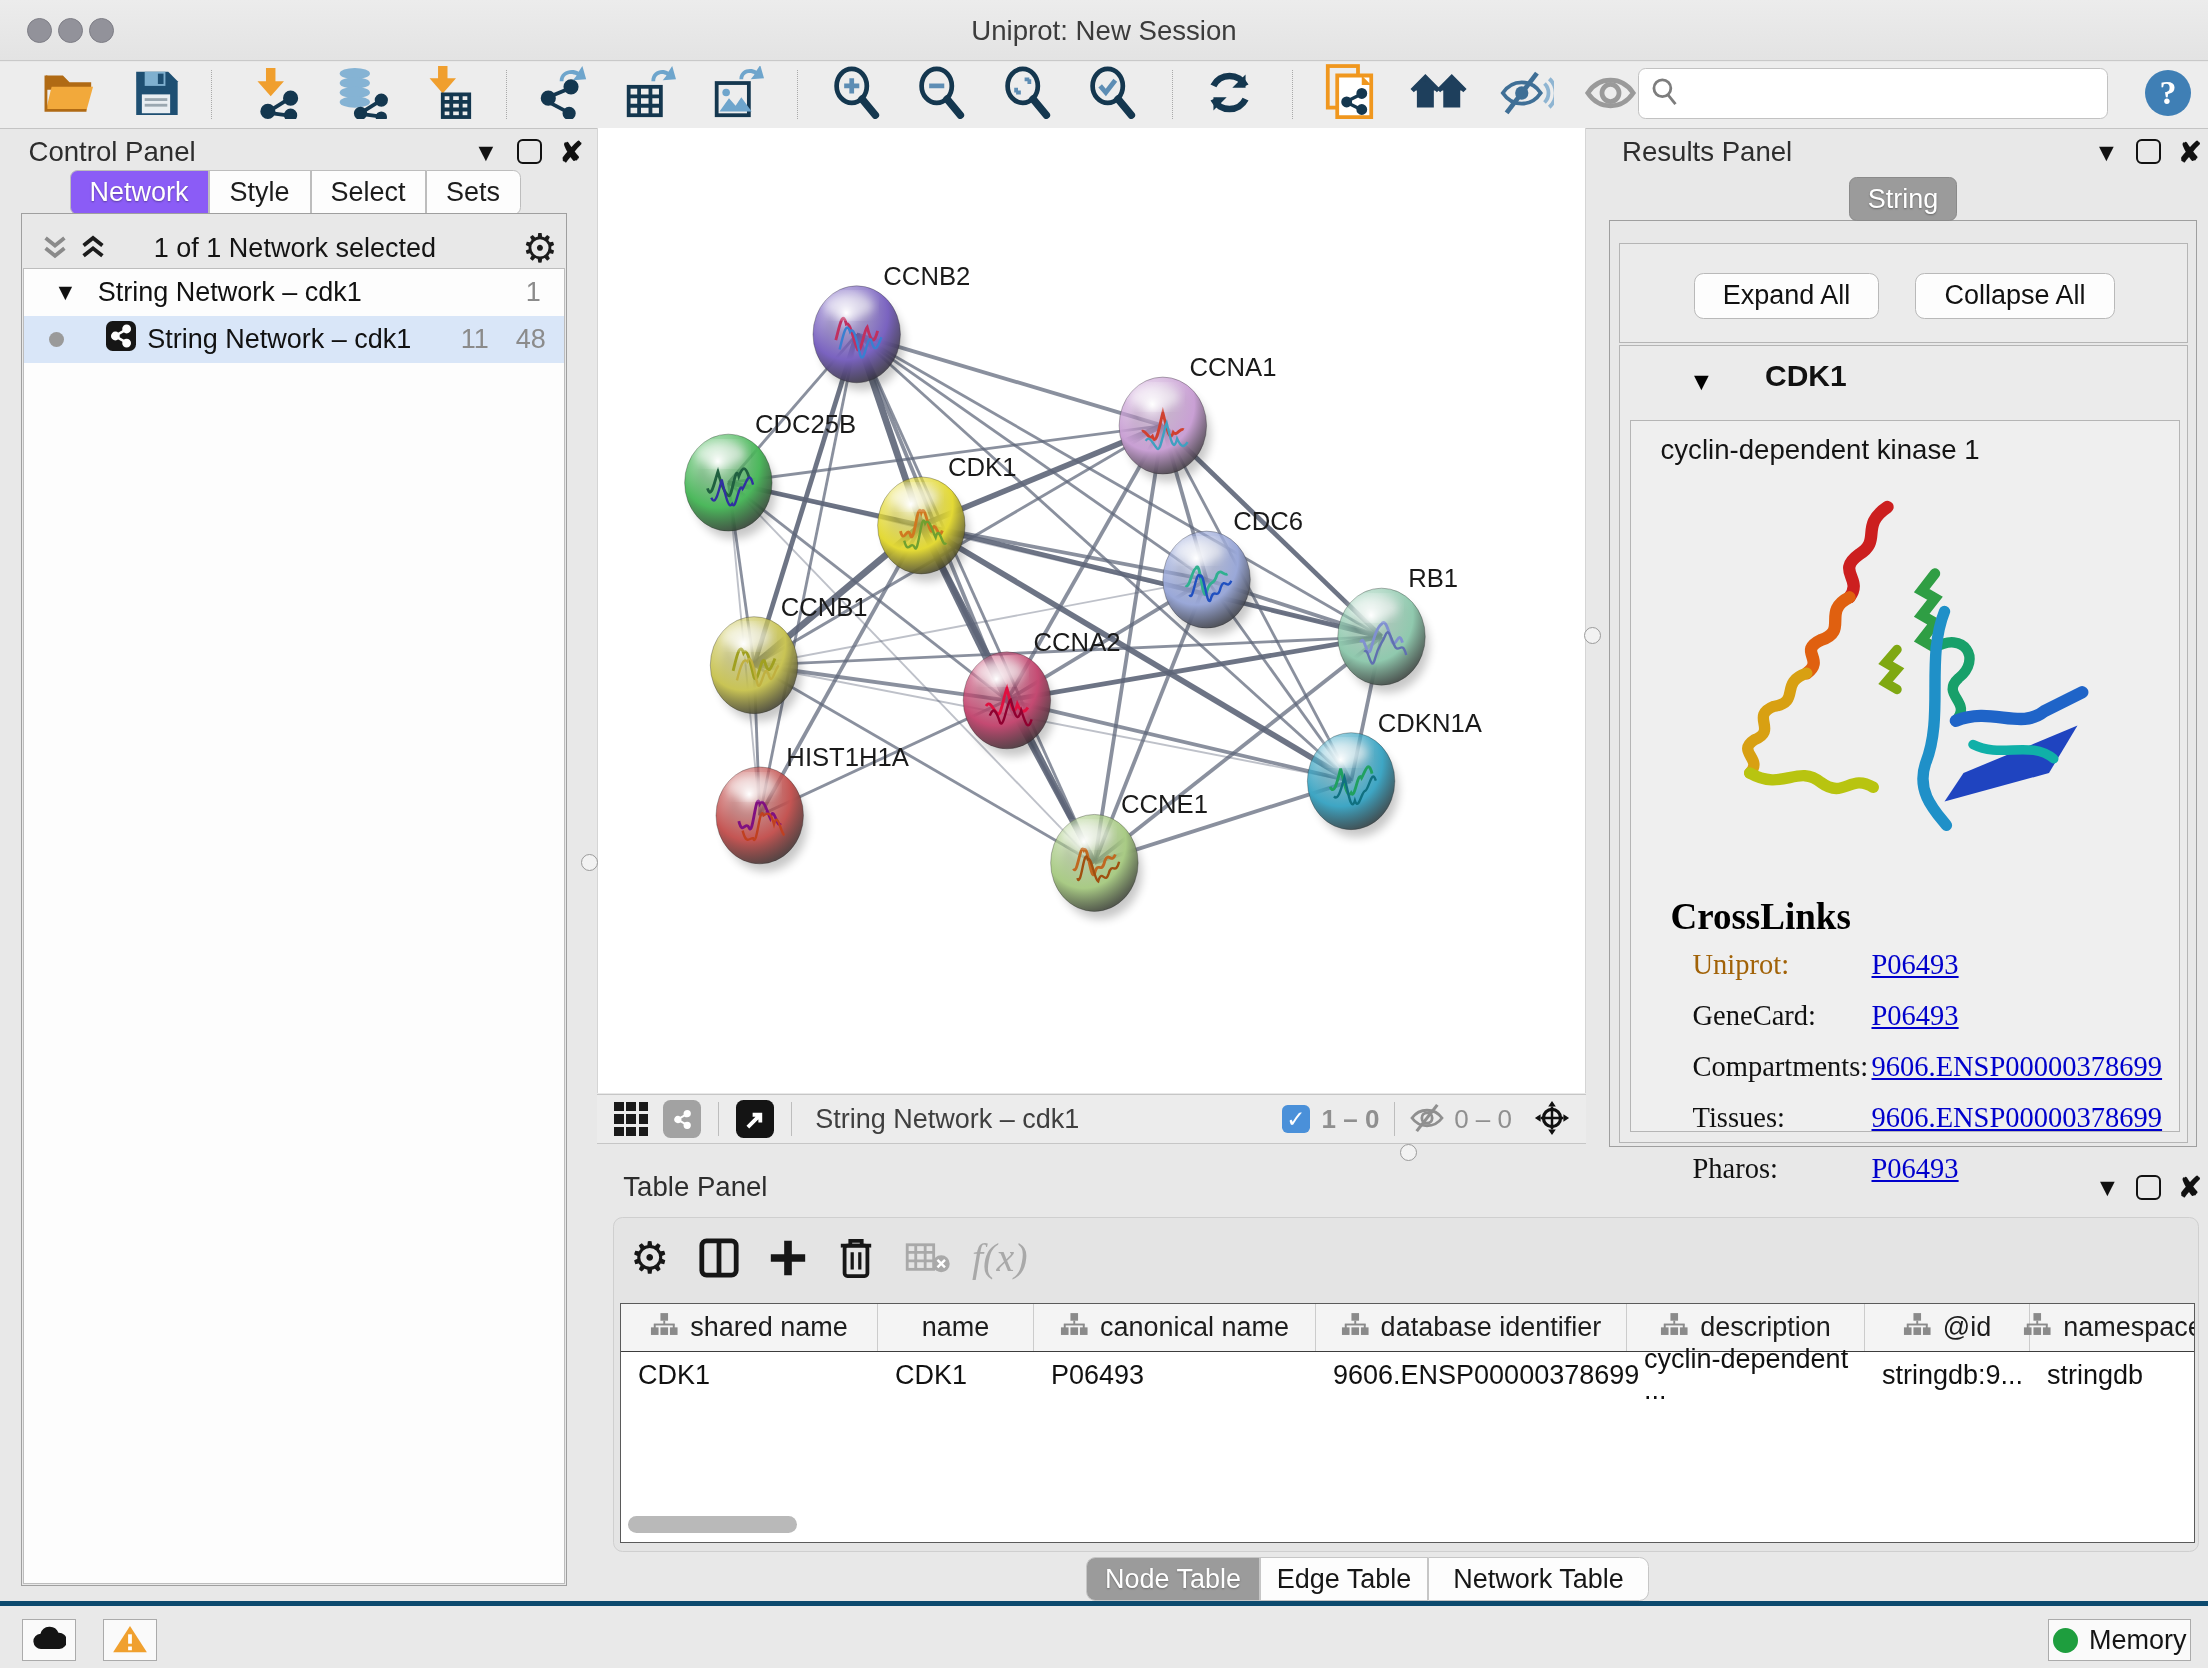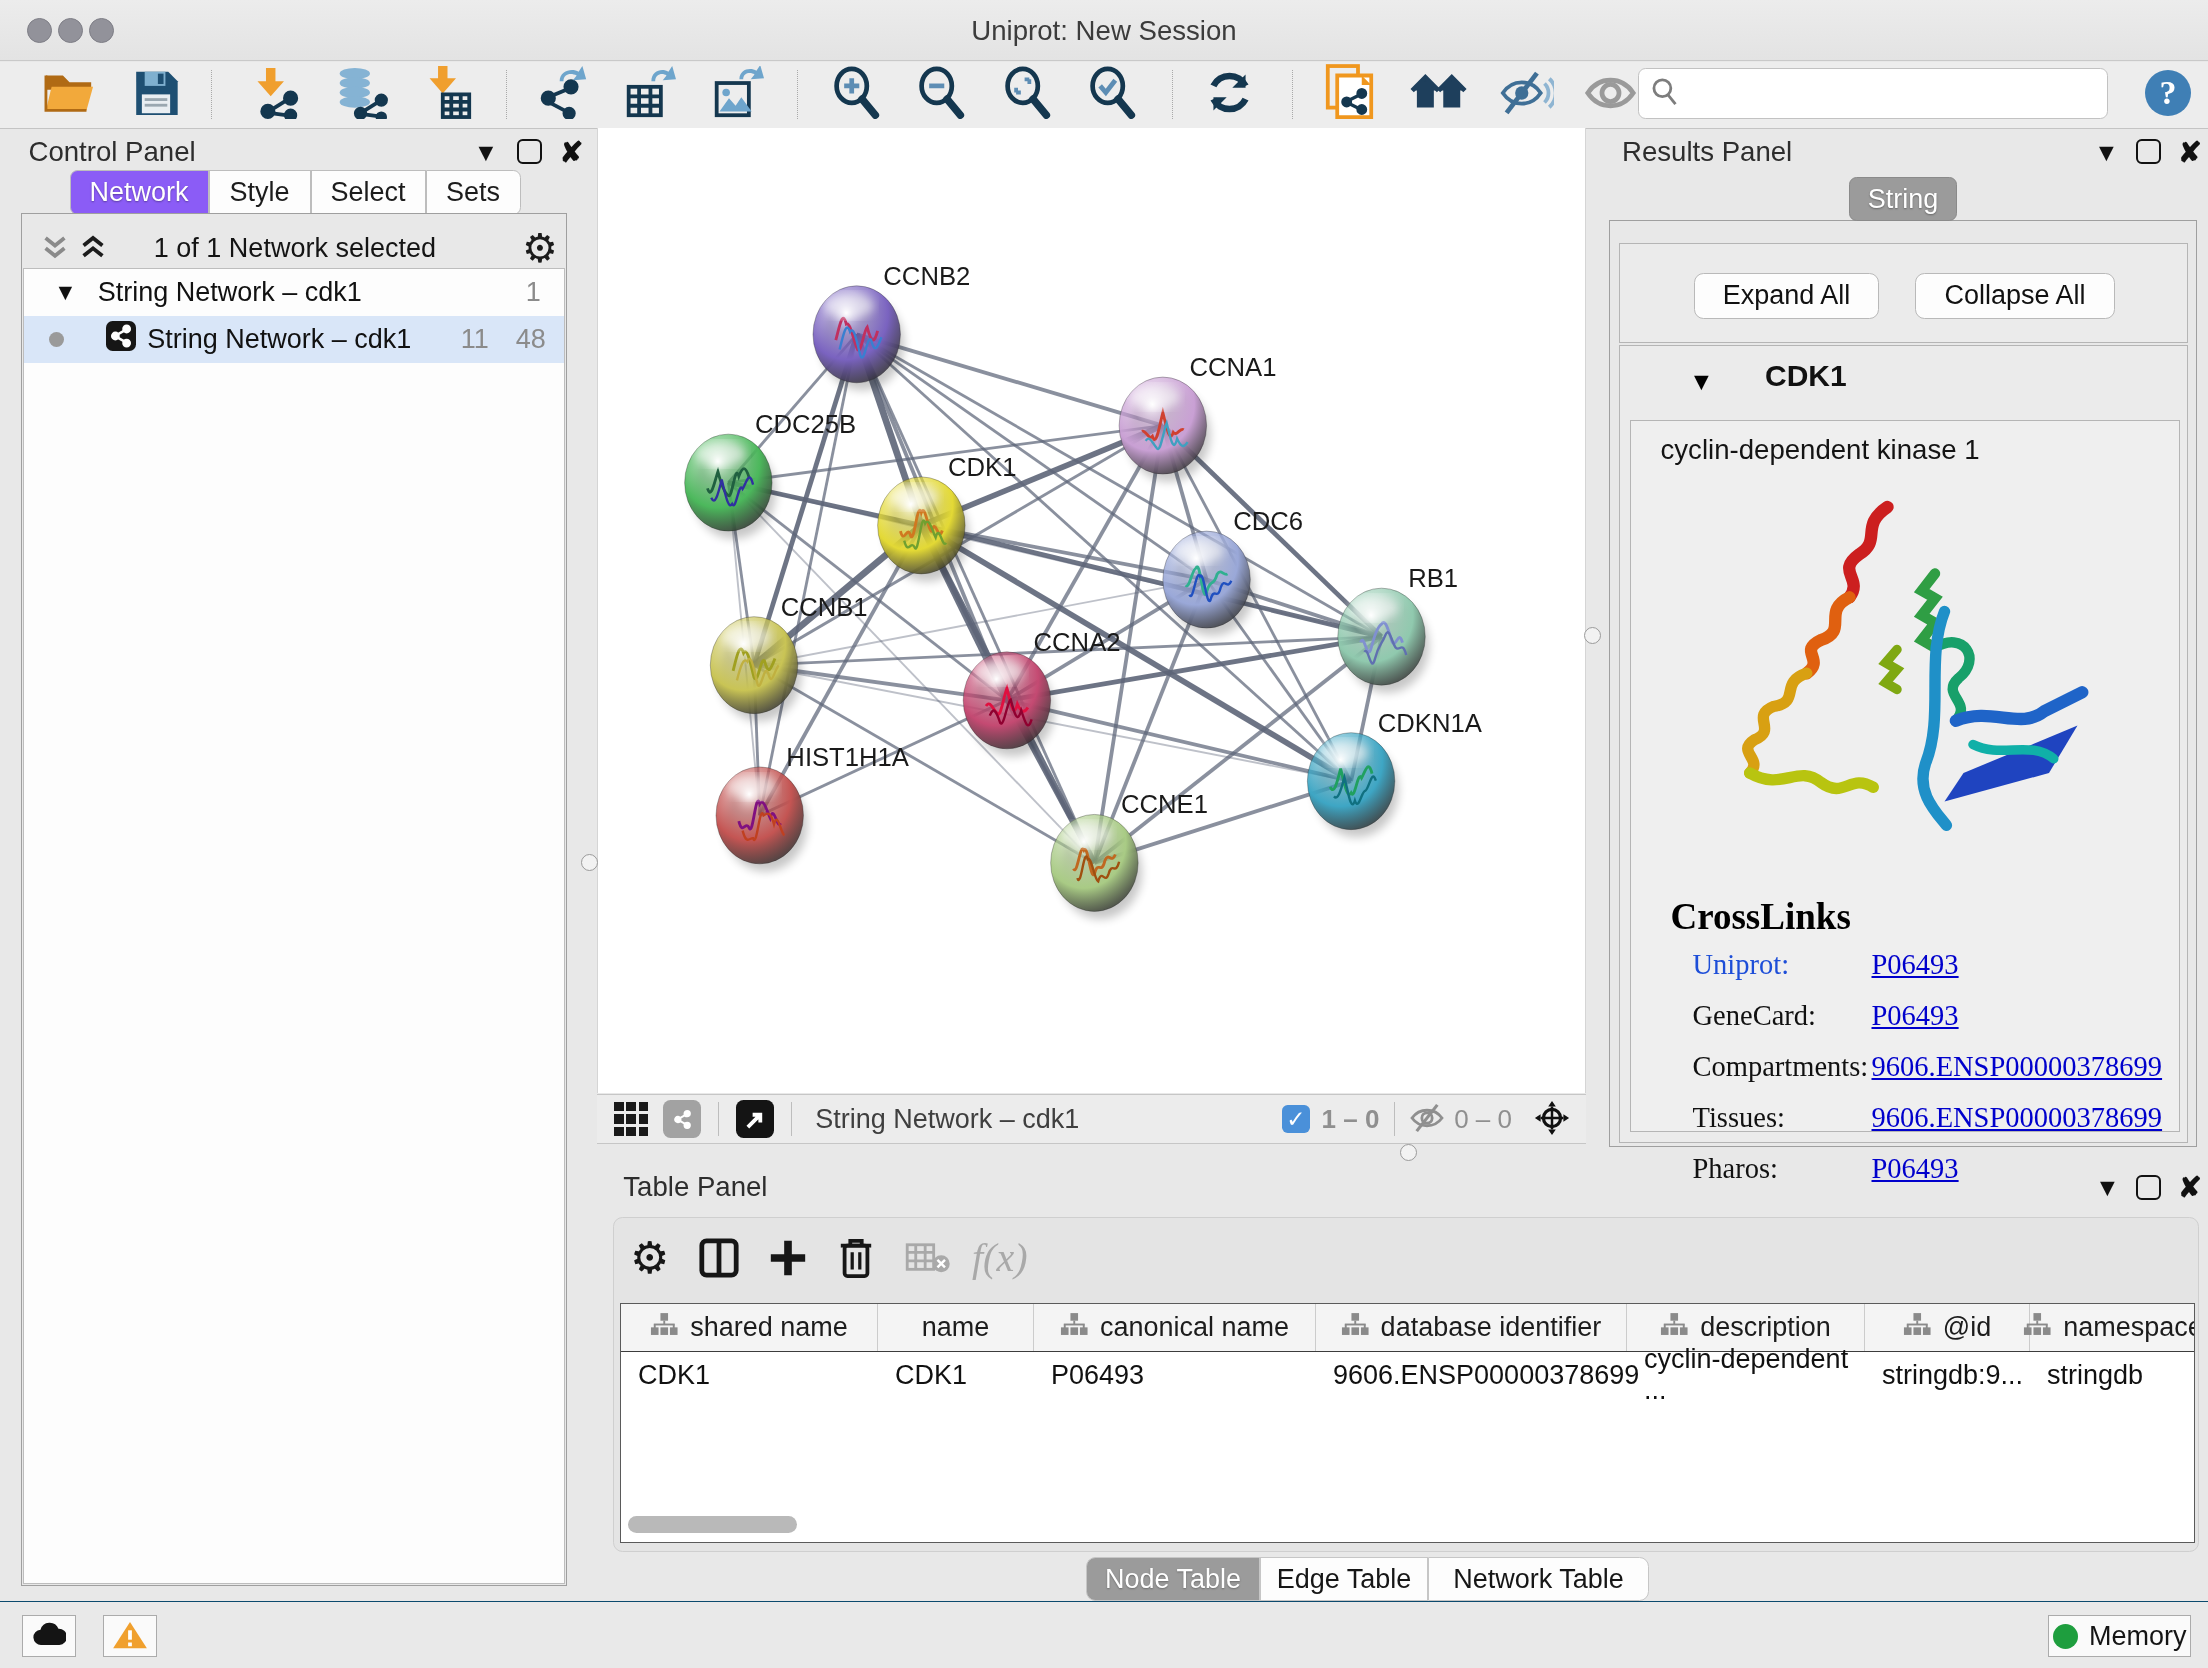"Uniprot:" span.serif { color: #1d4ed8 -> #a16207 }
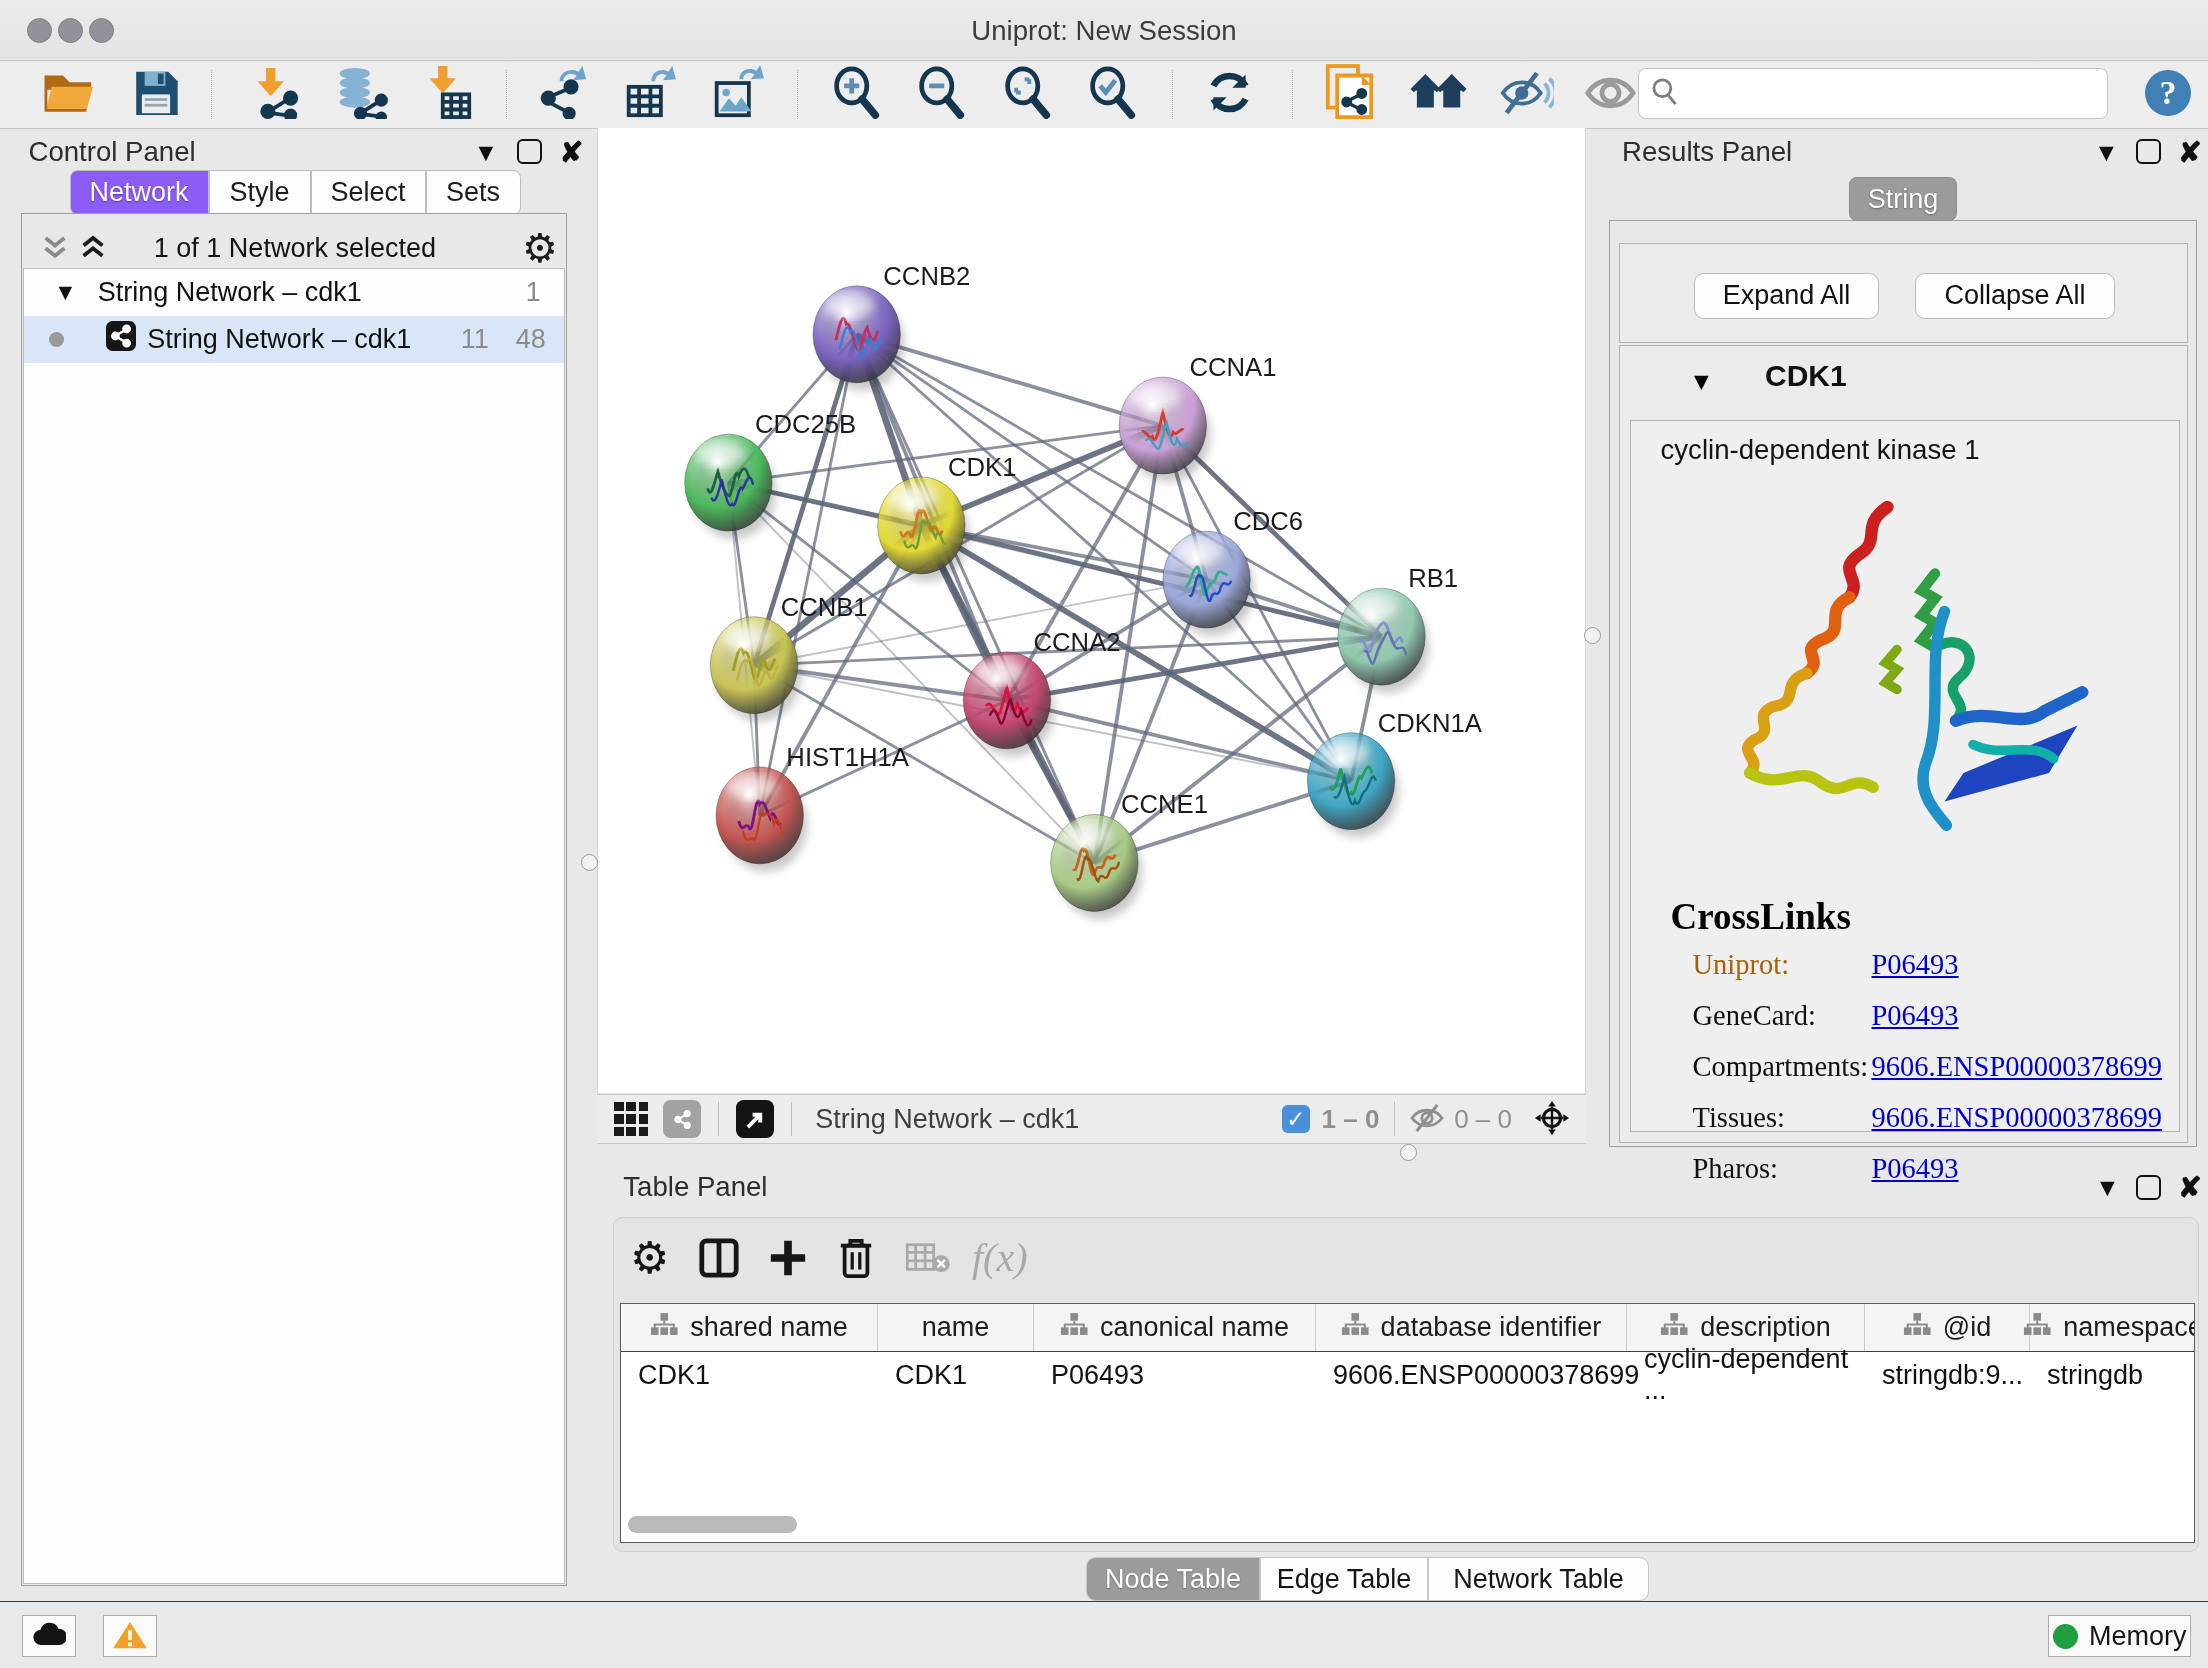"Memory" .statusbar { border-top: 1px solid #0c4a6e -> 5px solid #0c4a6e }
